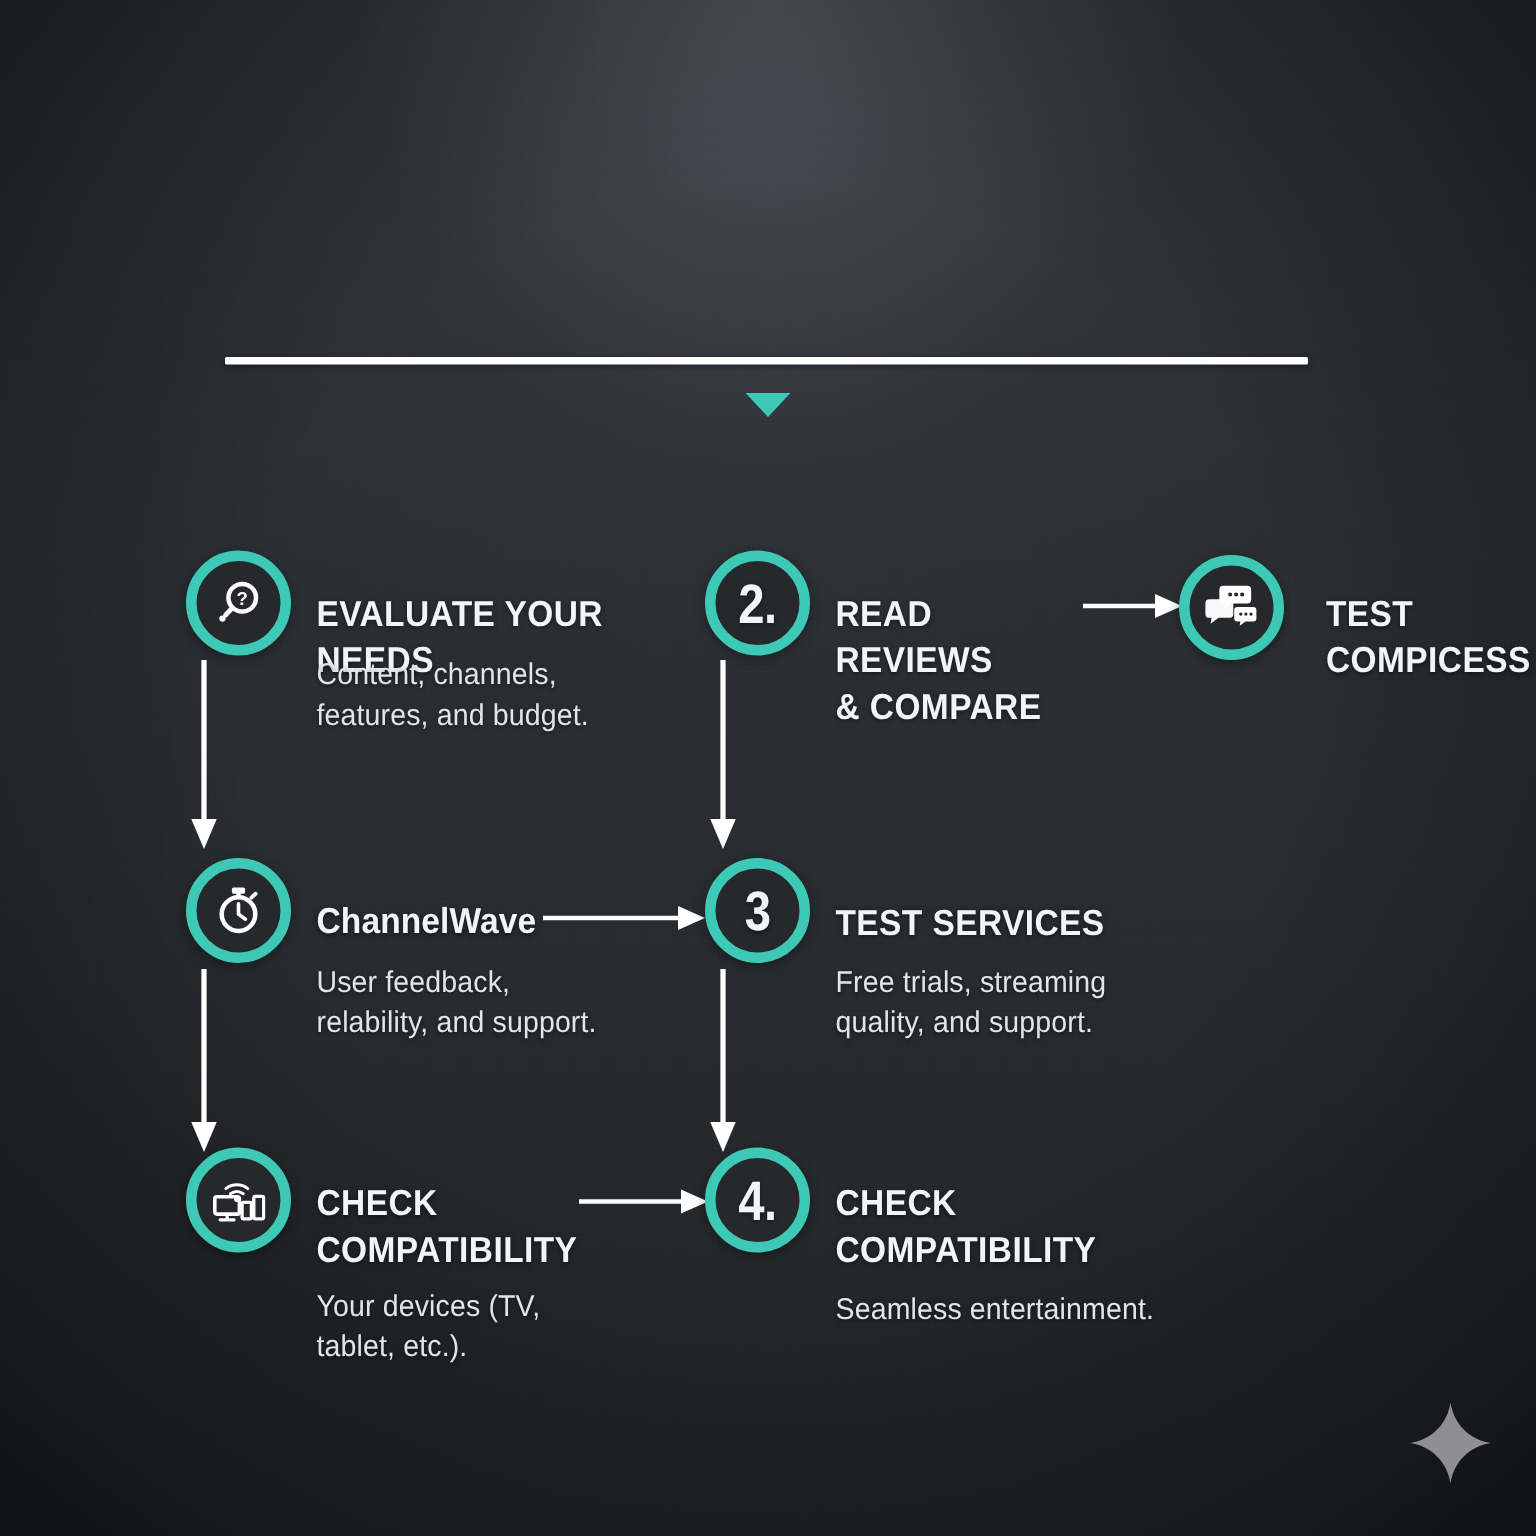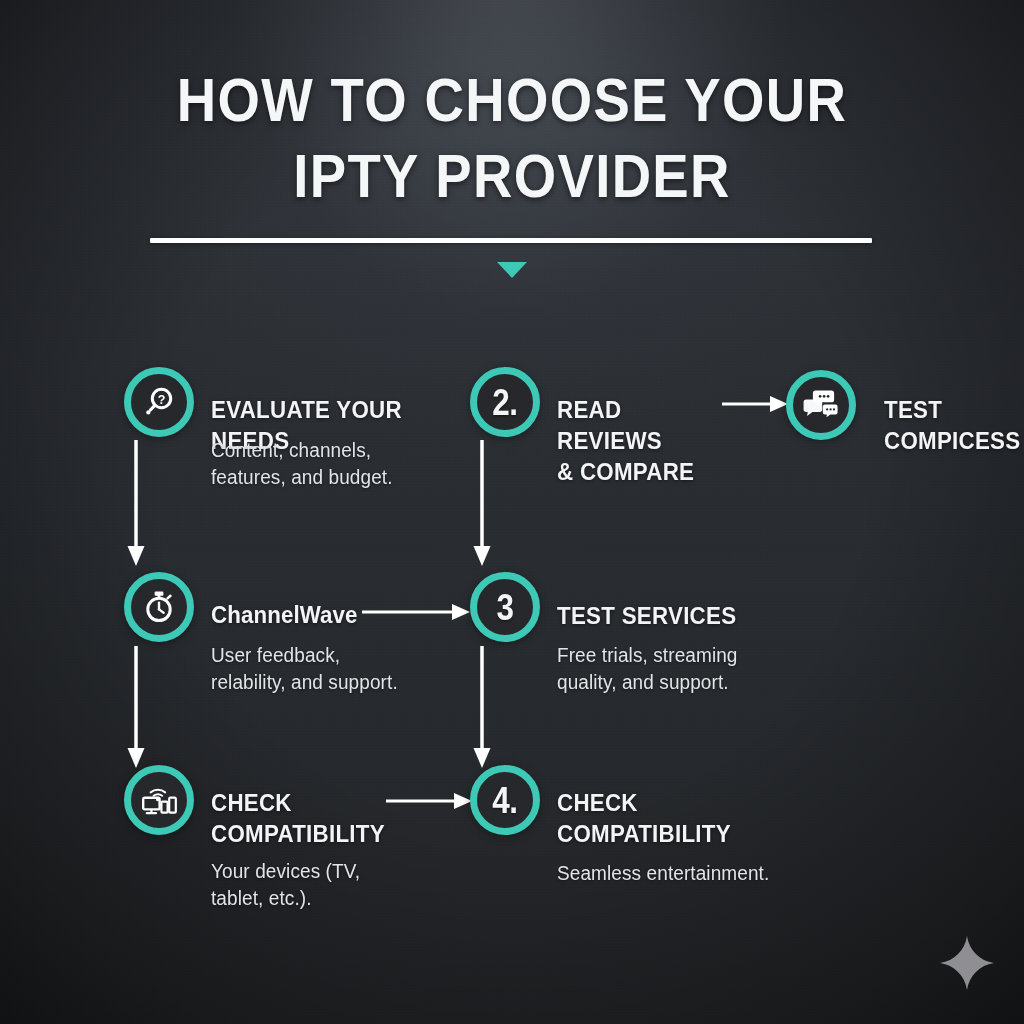"HOW TO CHOOSE YOUR" div.title-wrap { html: <div> <span>HOW TO CHOOSE YOUR</span> <span>IPTY PROVIDER</span> </div> -> none }
